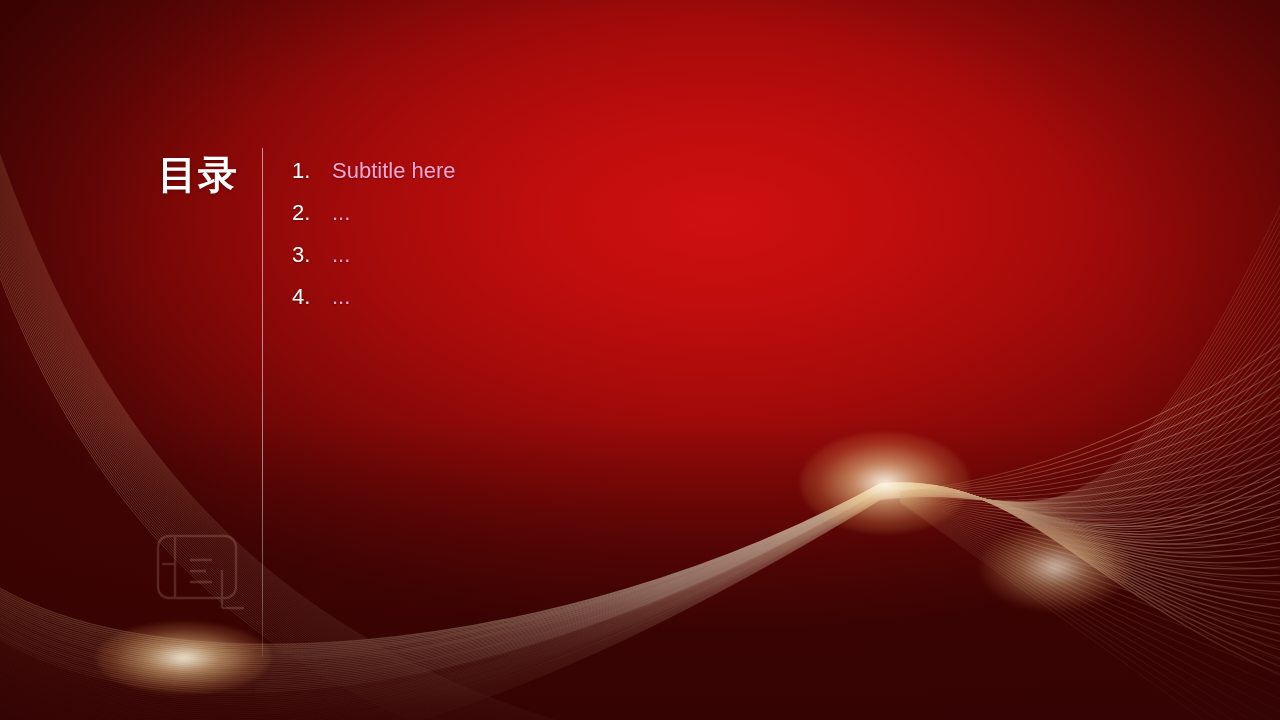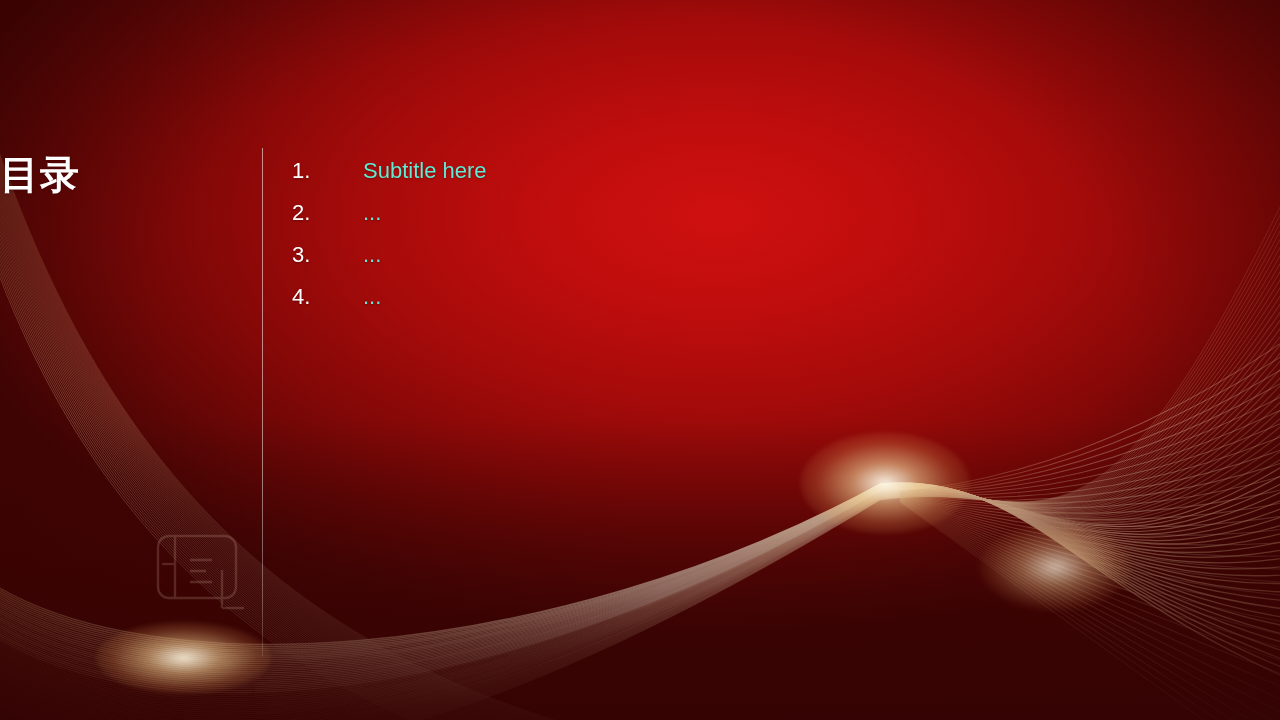"目录" .slide-title { text-align: none -> right }
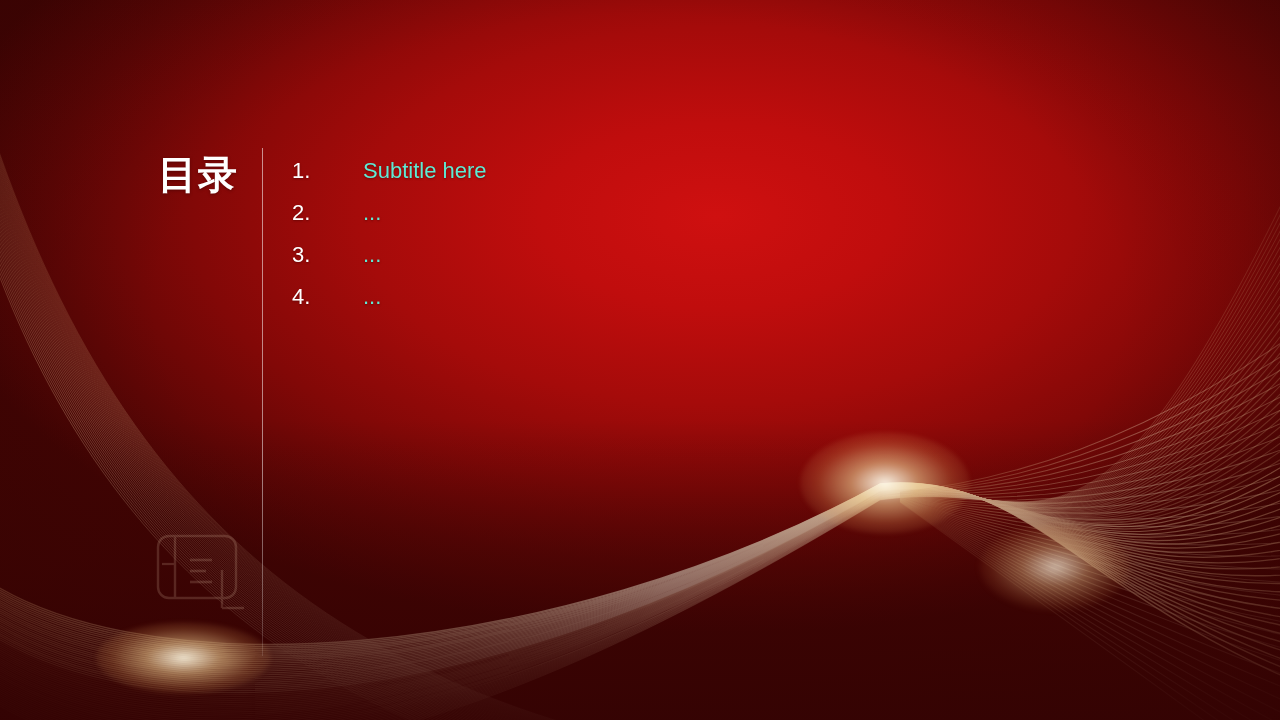"Subtitle here" .toc-label { color: #5eead4 -> #f9a8d4; margin-left: 31px -> none }
